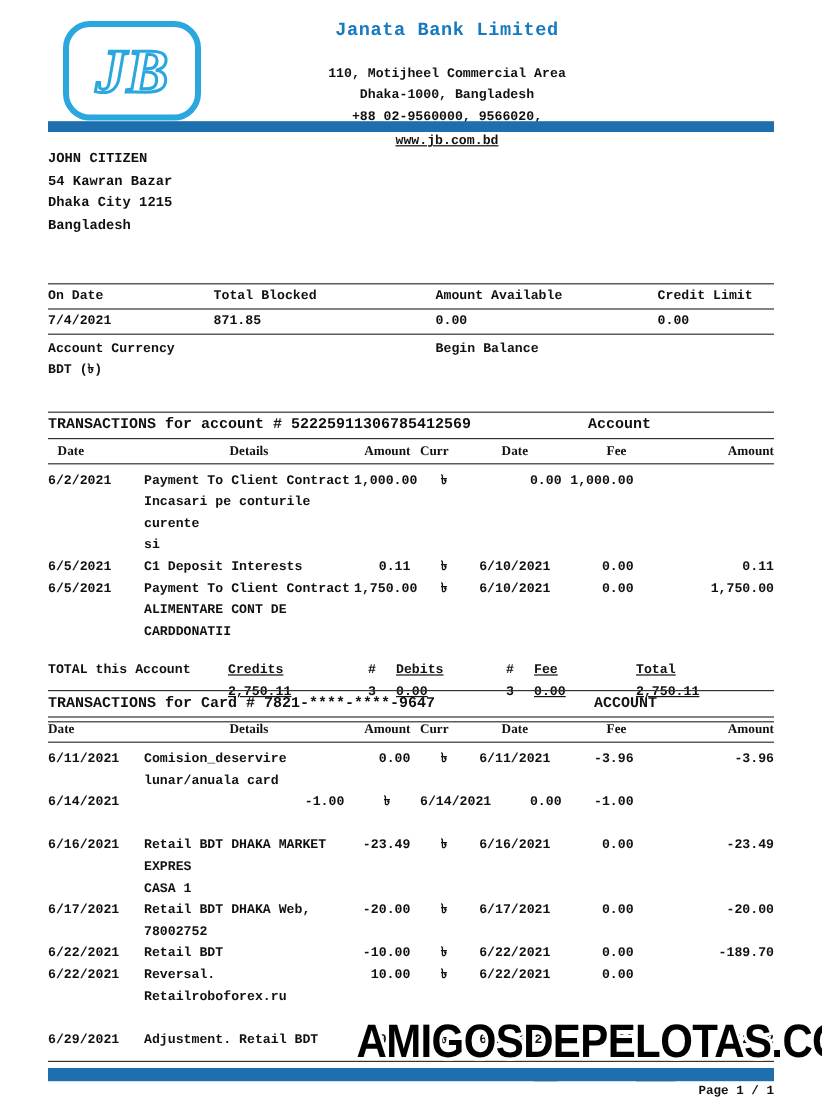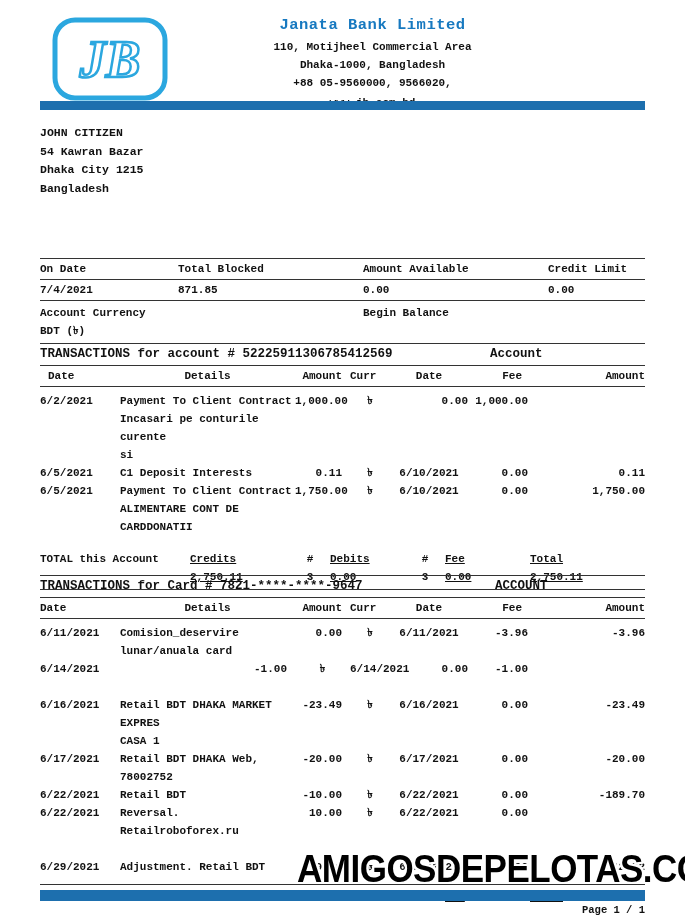"Janata Bank Limited" .bank-name { margin-bottom: 4px -> 19px }
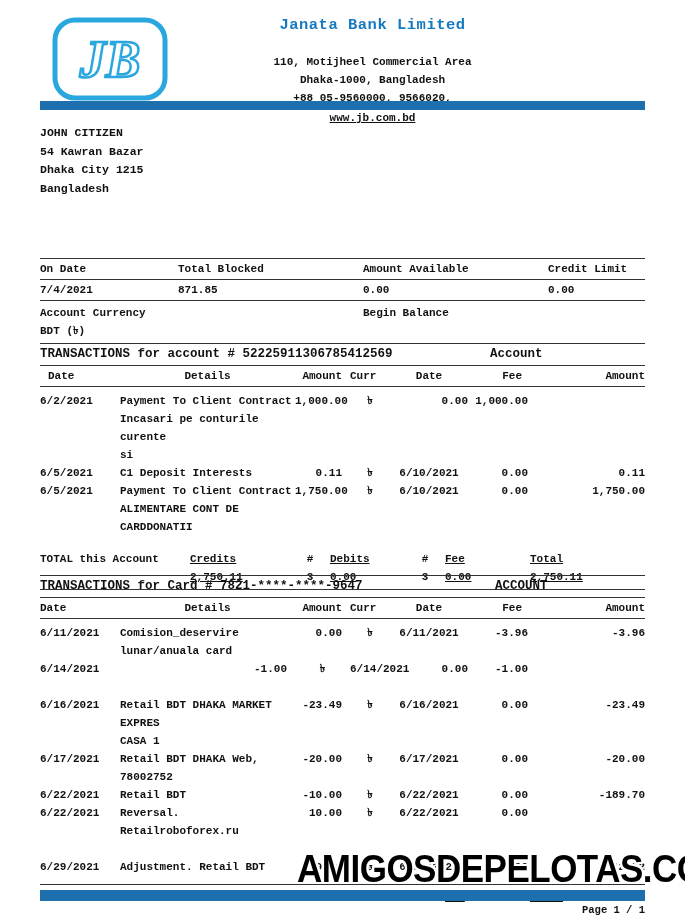"+88 05-9560000, 9566020," div.bank-line { text: 05-9560000 -> 02-9560000 }
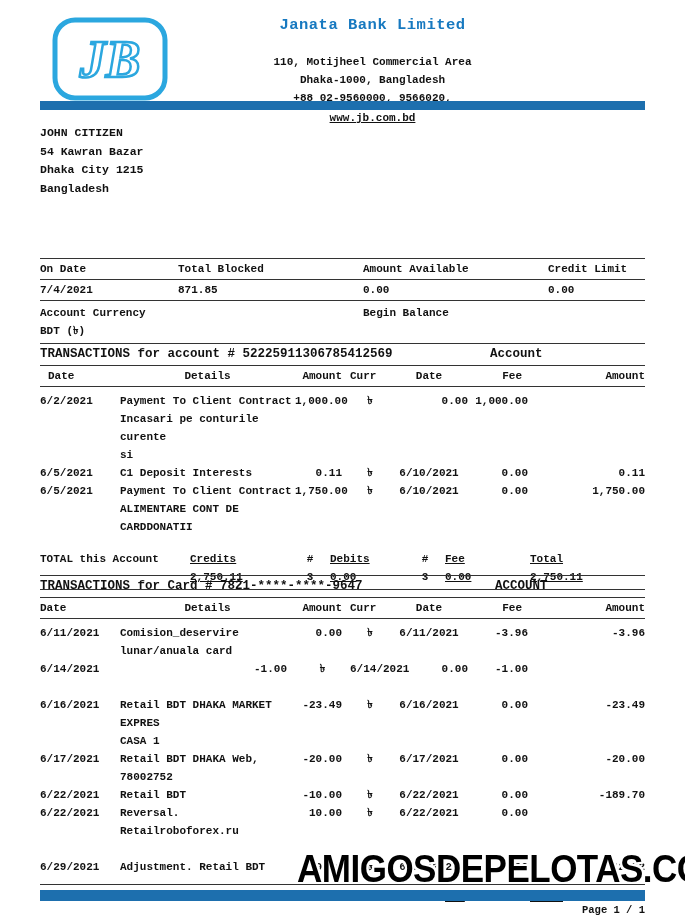"On Date" .srow.head { margin-top: 22px -> none }
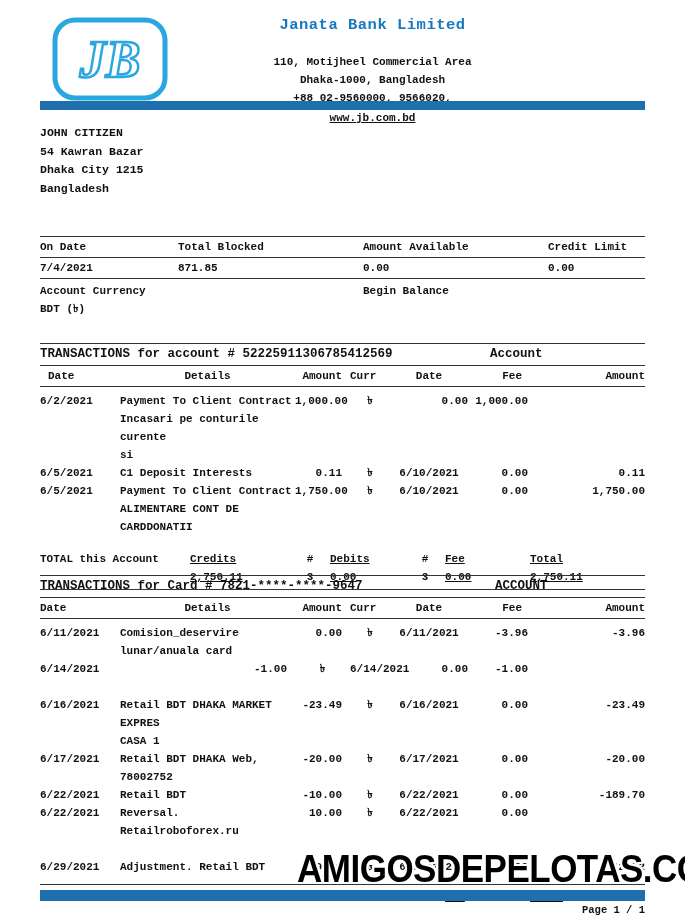"Date" .thead { font-family: none -> Liberation Serif, serif }
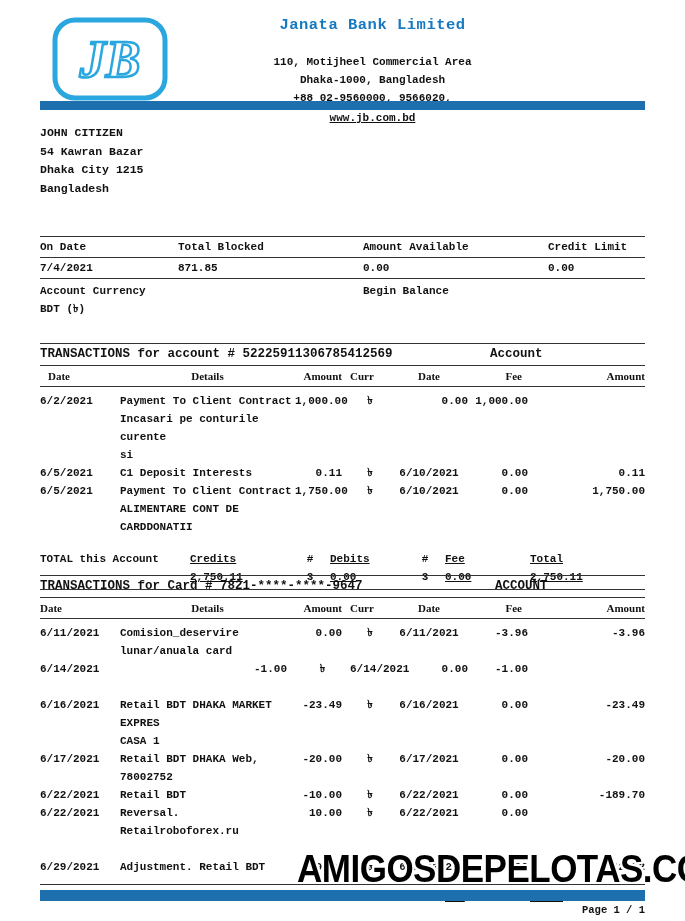"2,750.11" .sec-acct .tot-vals { padding-bottom: 3px -> 15px }
